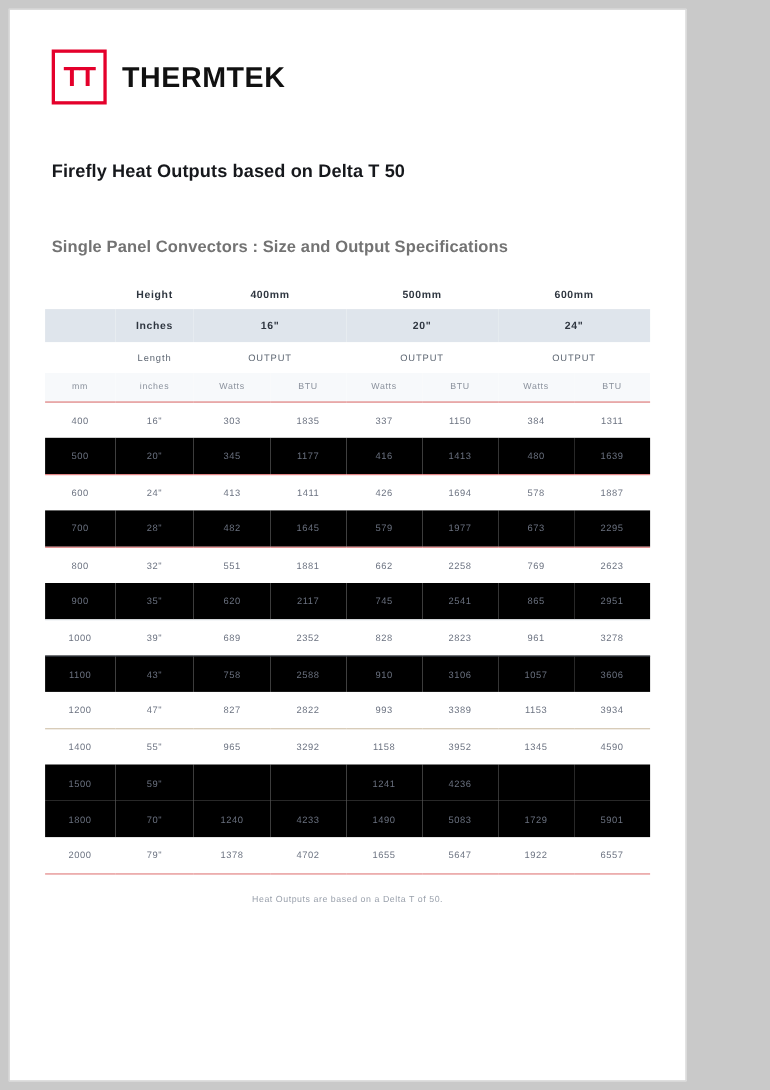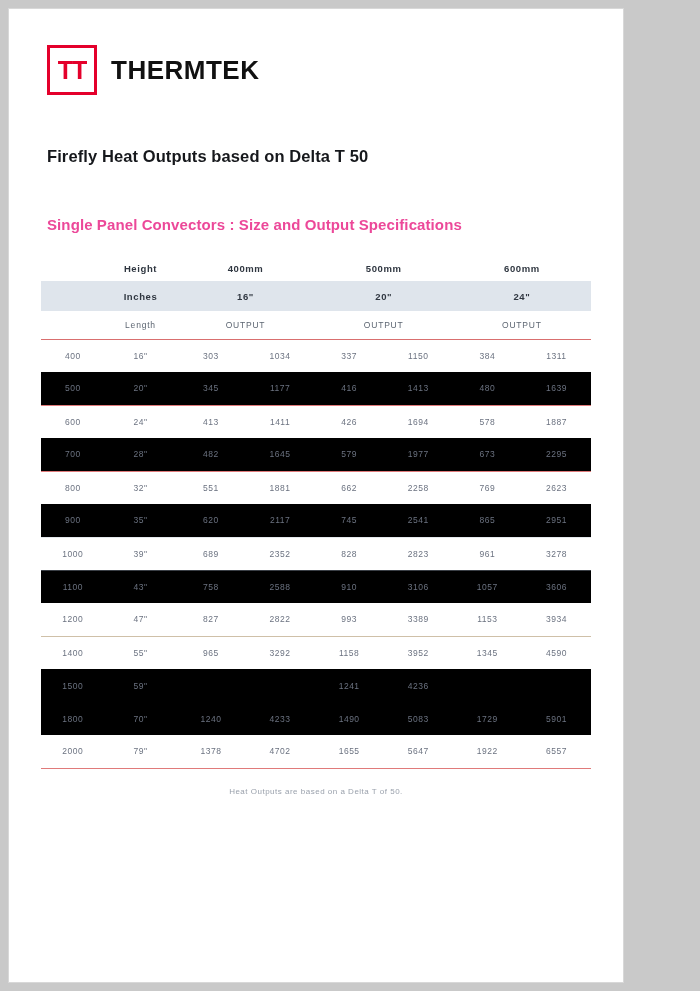"Single Panel Convectors : Size" .subtitle { color: #ec4899 -> #737373 }
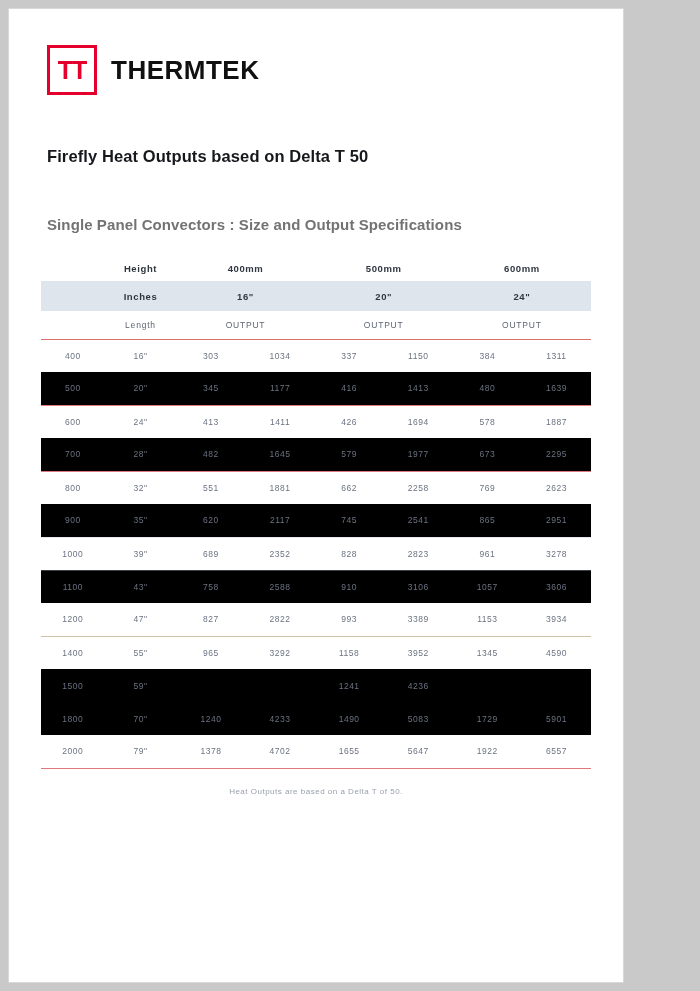"mm" tr.hdr-unit { html: none -> <tr> <td>mm</td> <td>inches</td> <td>Watts</td> <td>BTU</td> <td>Watts</td> <td>BTU</td> <td>Watts</td> <td>BTU</td> </tr> }
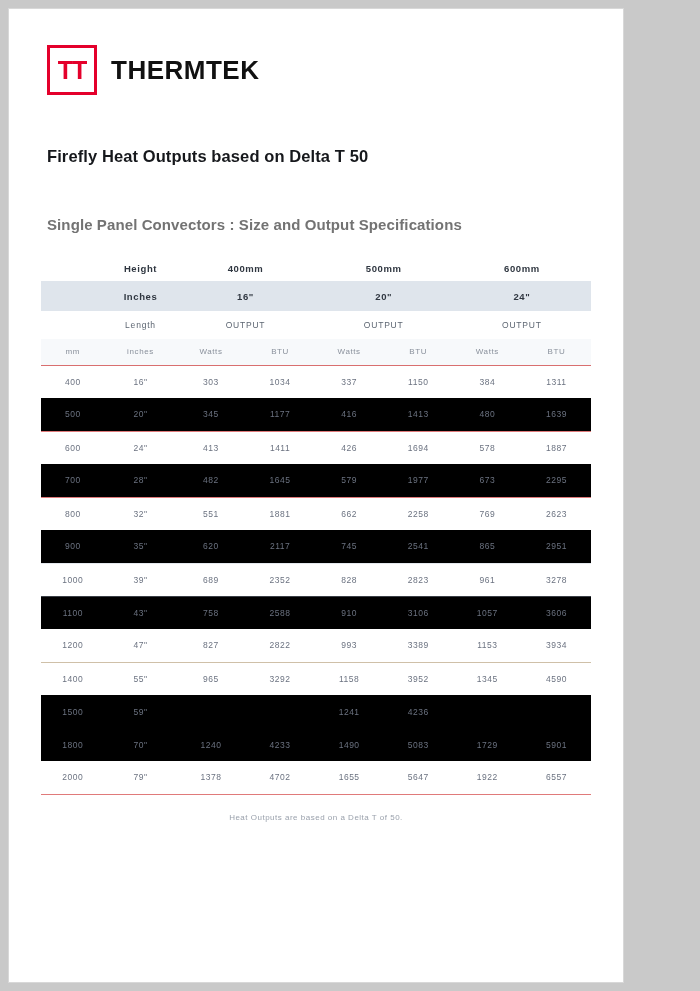"1034" td { text: 1034 -> 1835 }
